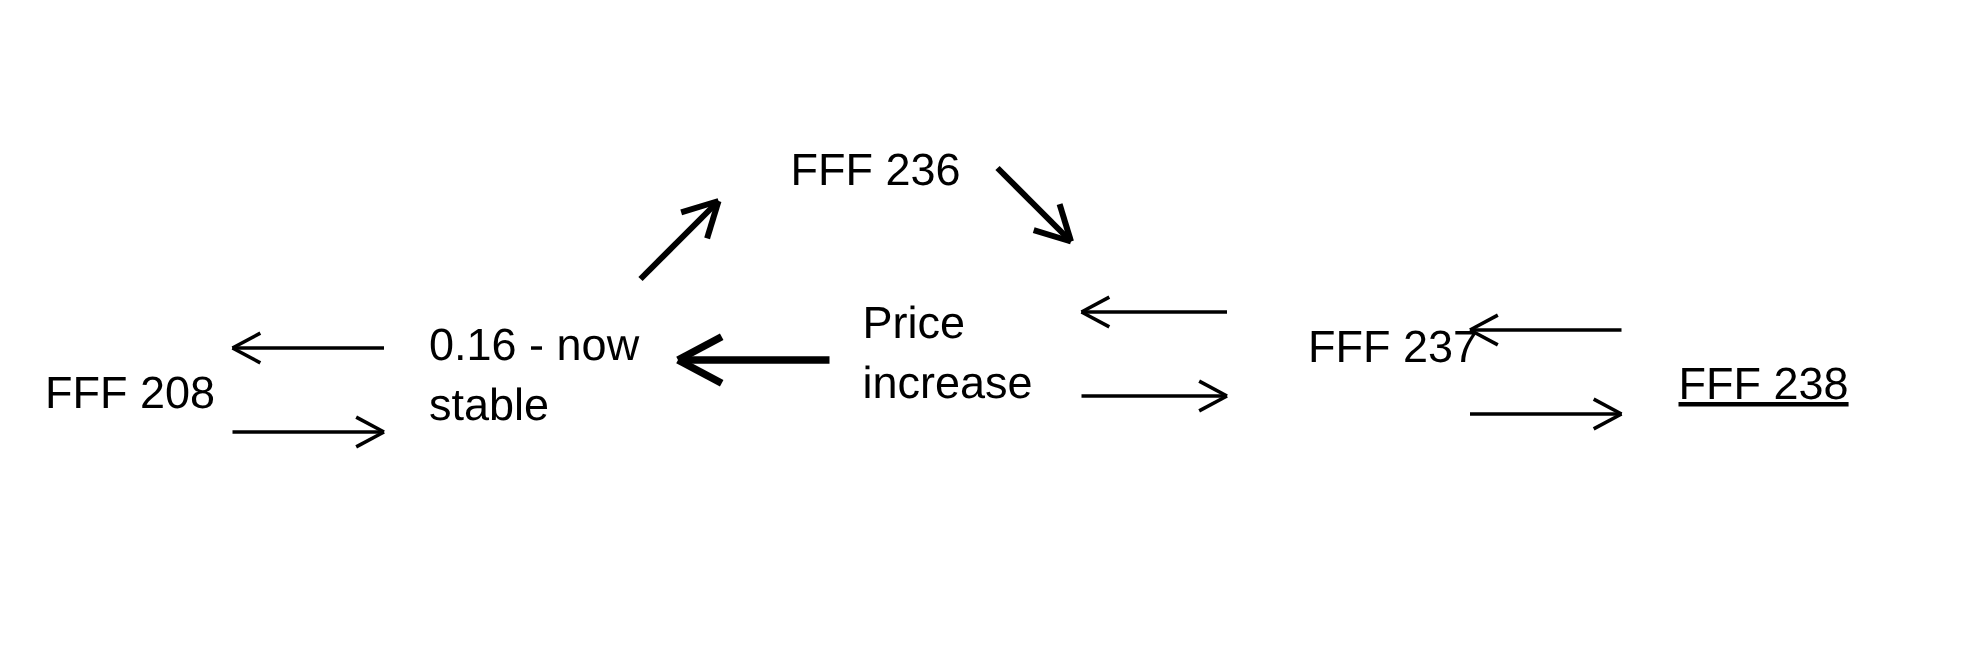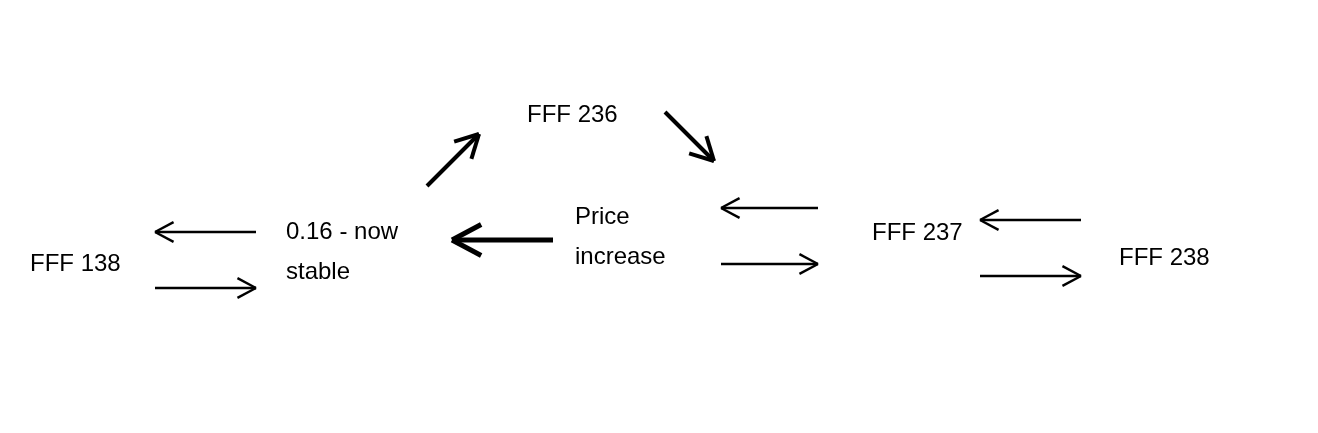"FFF 236" .node-label { font-size: 24px -> 30px }
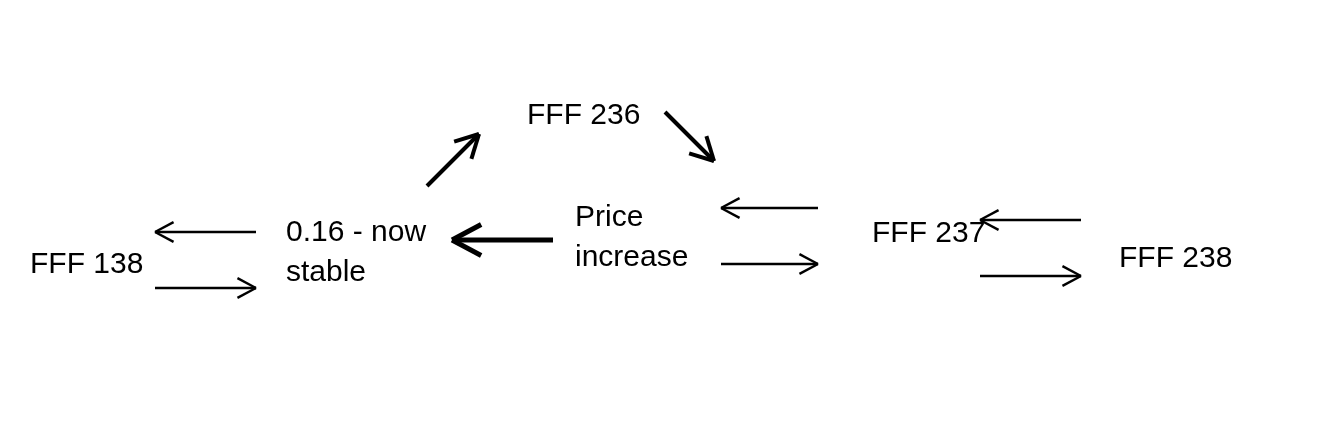"FFF 138" div.node-label { text: 138 -> 208 }
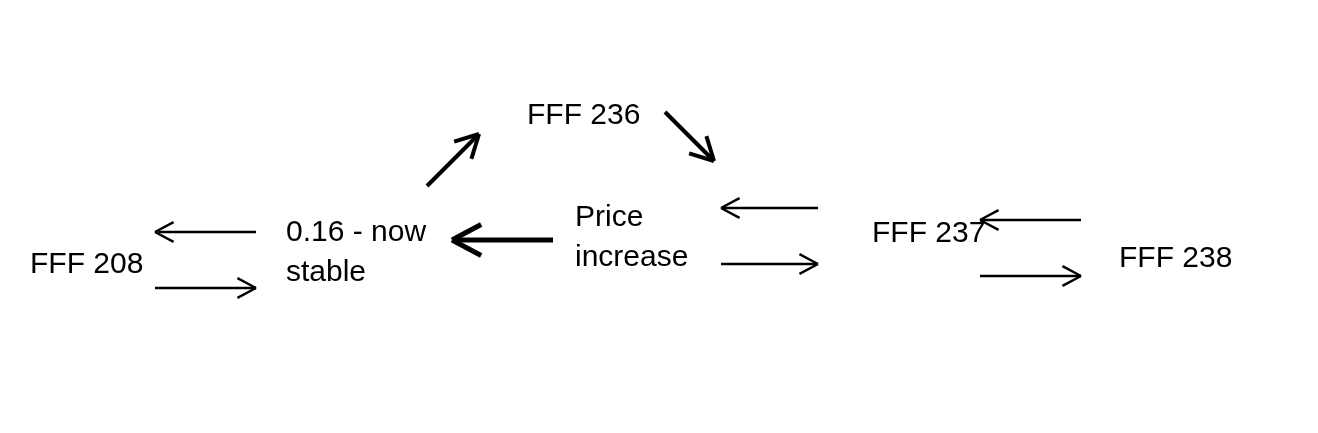"FFF 238" div.node-label { text-decoration: none -> underline }
